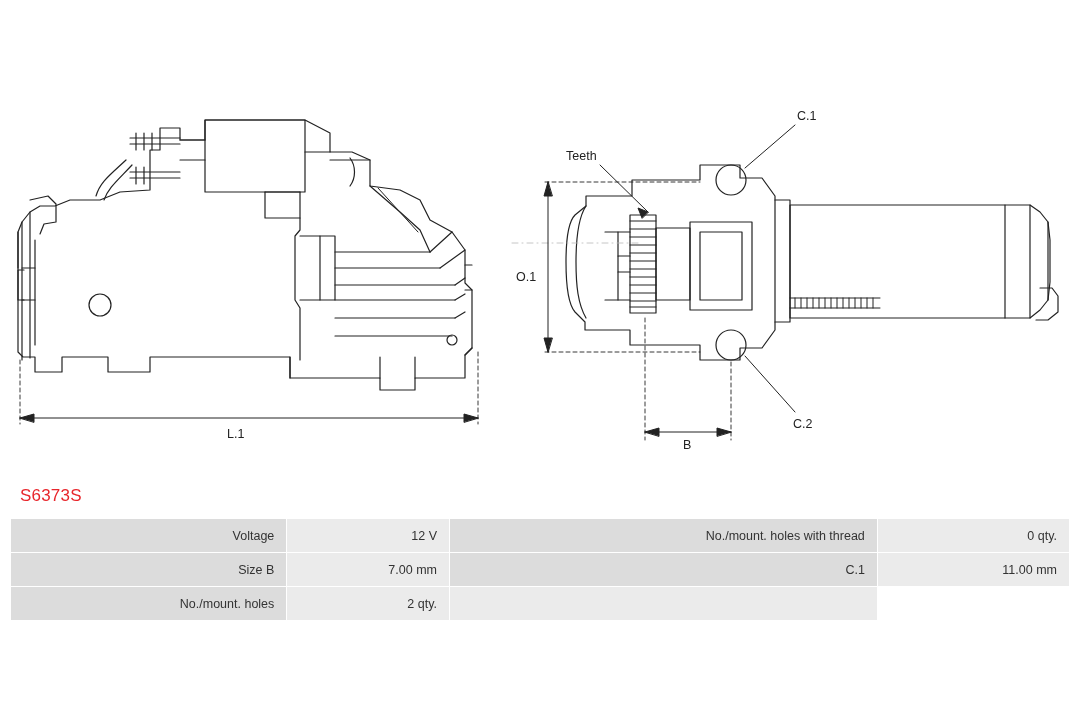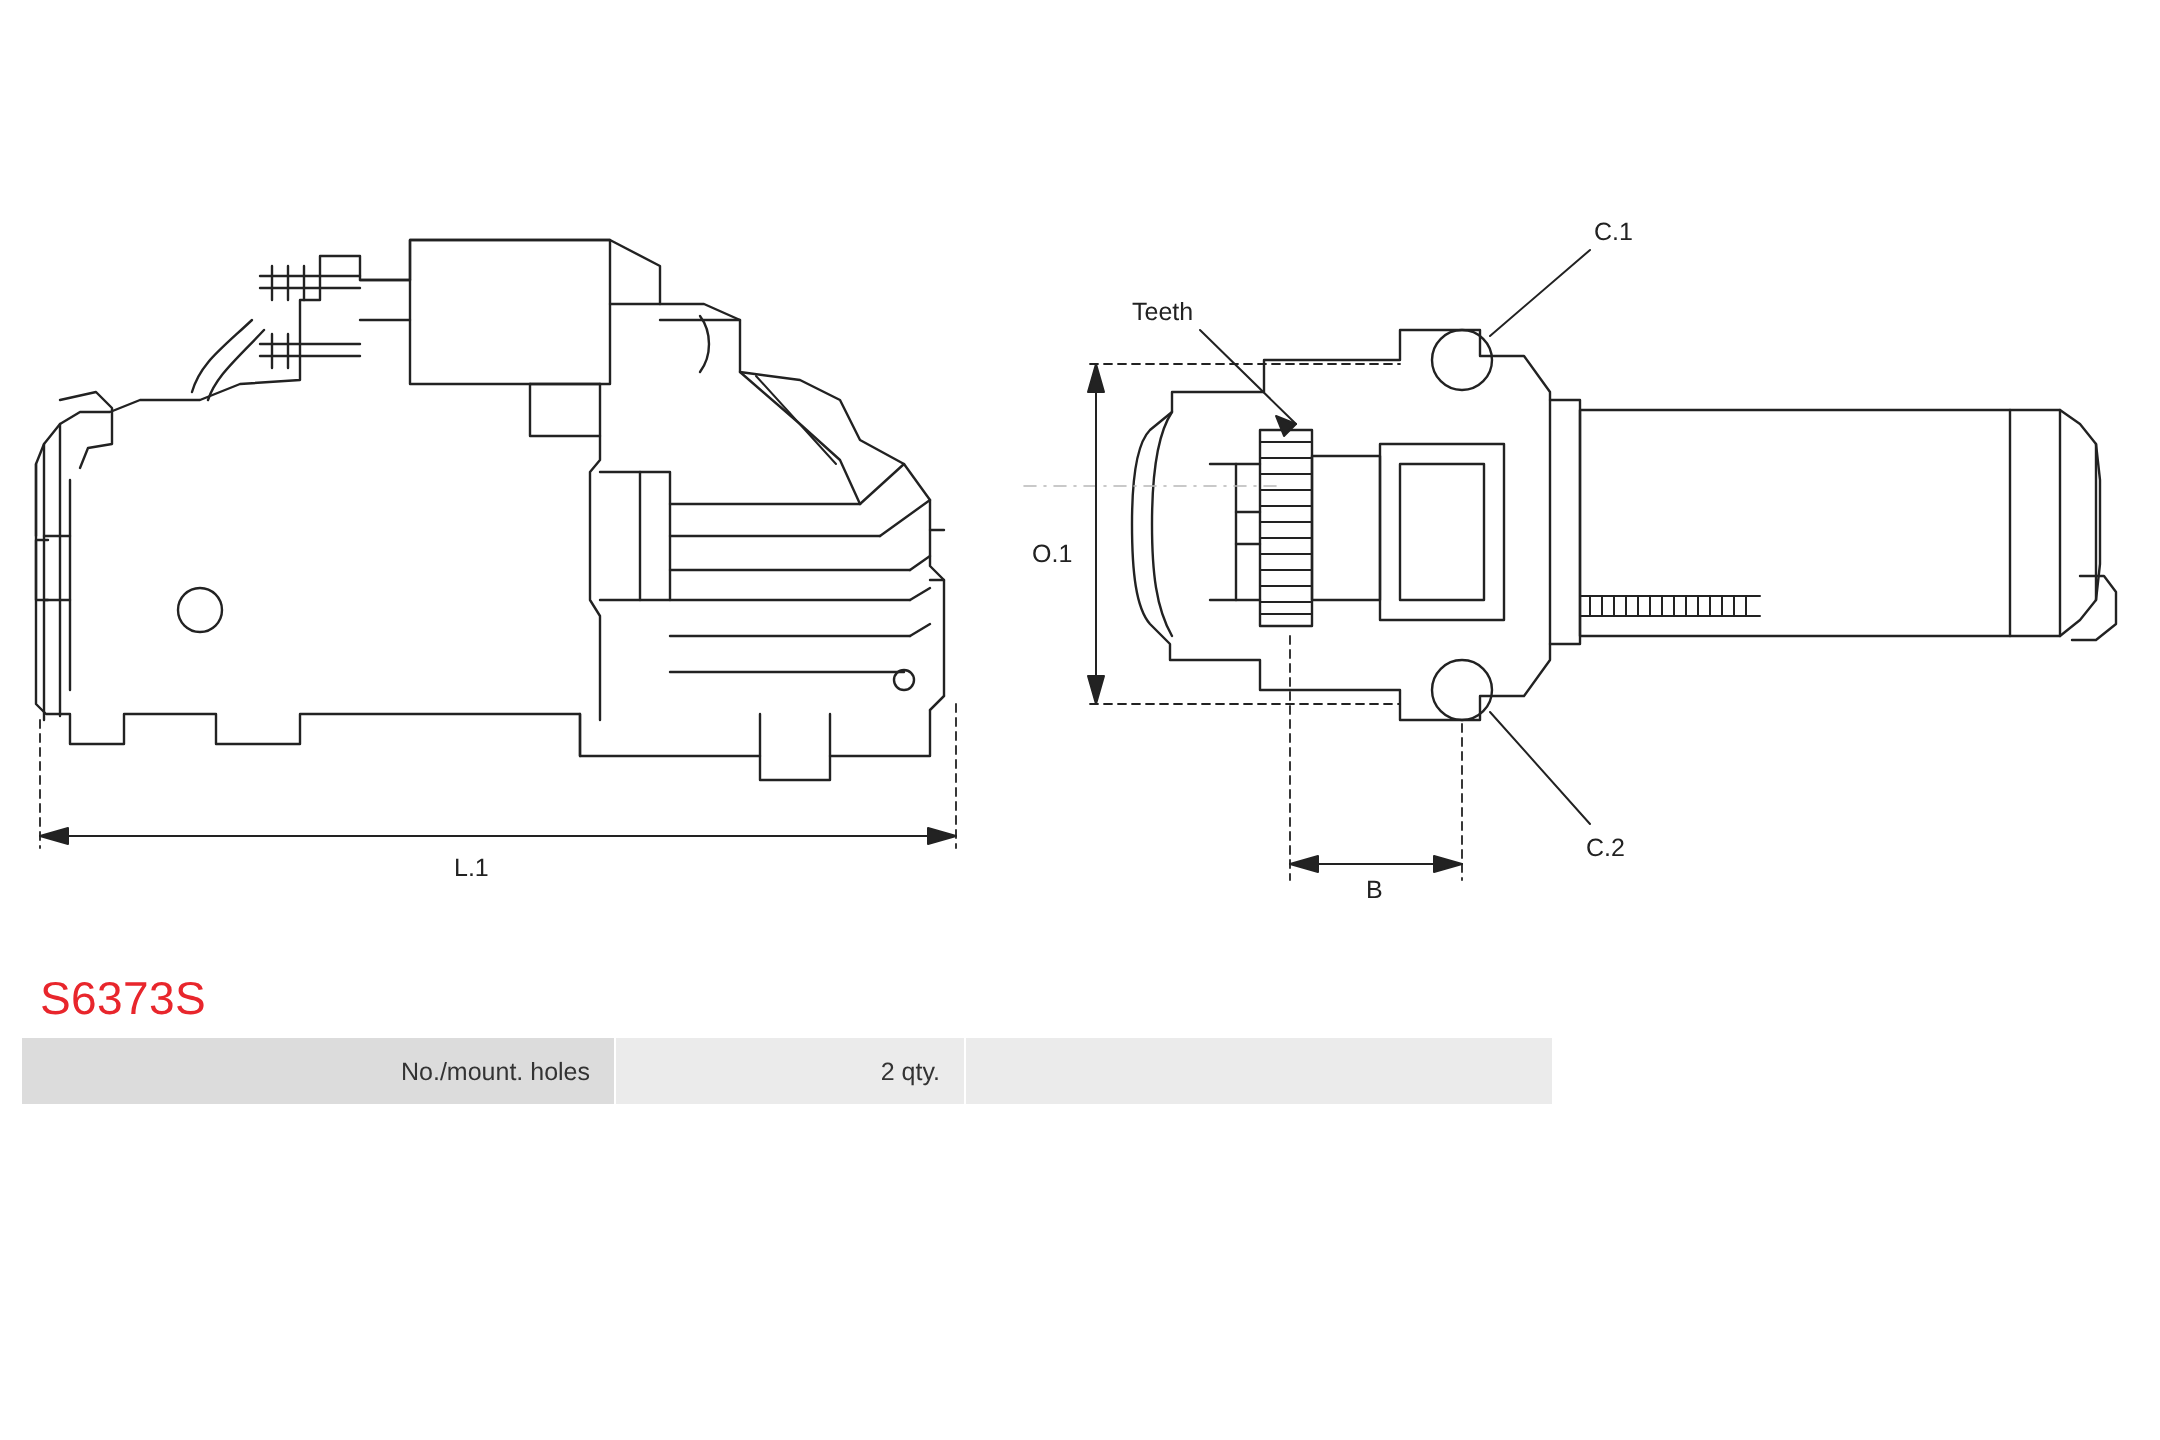"S6373S" .part-code { font-size: 23px -> 17px }
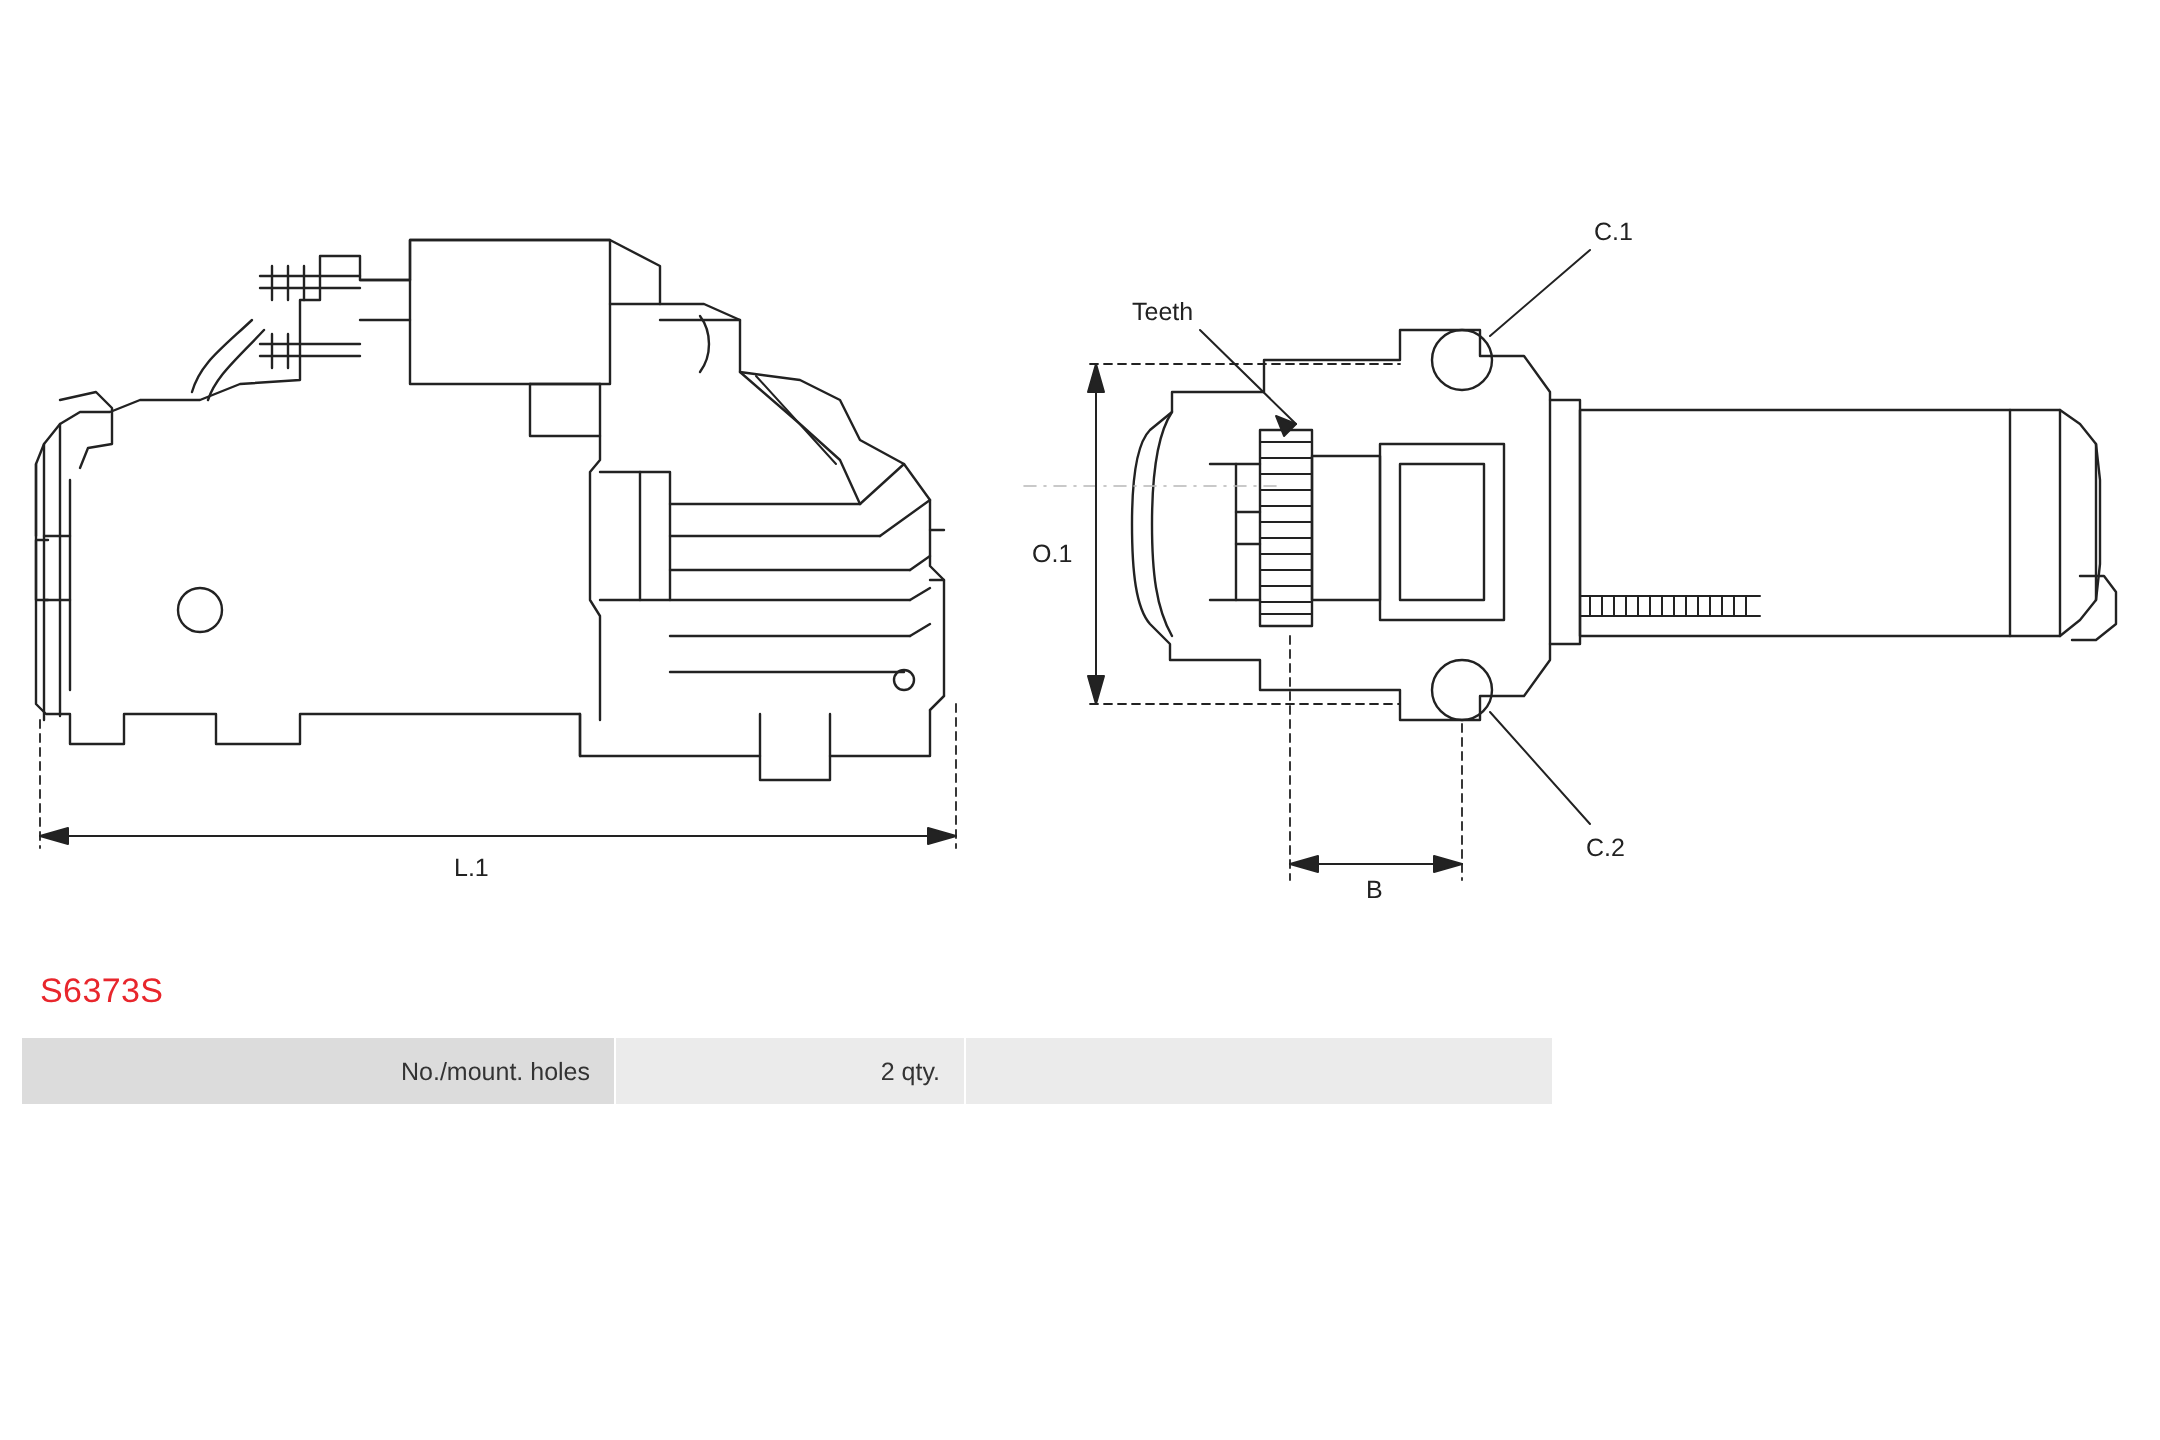"Voltage" tr { html: none -> <tr> <td>Voltage</td> <td>12 V</td> <td>No./mount. holes with thread</td> <td>0 qty.</td> </tr> }
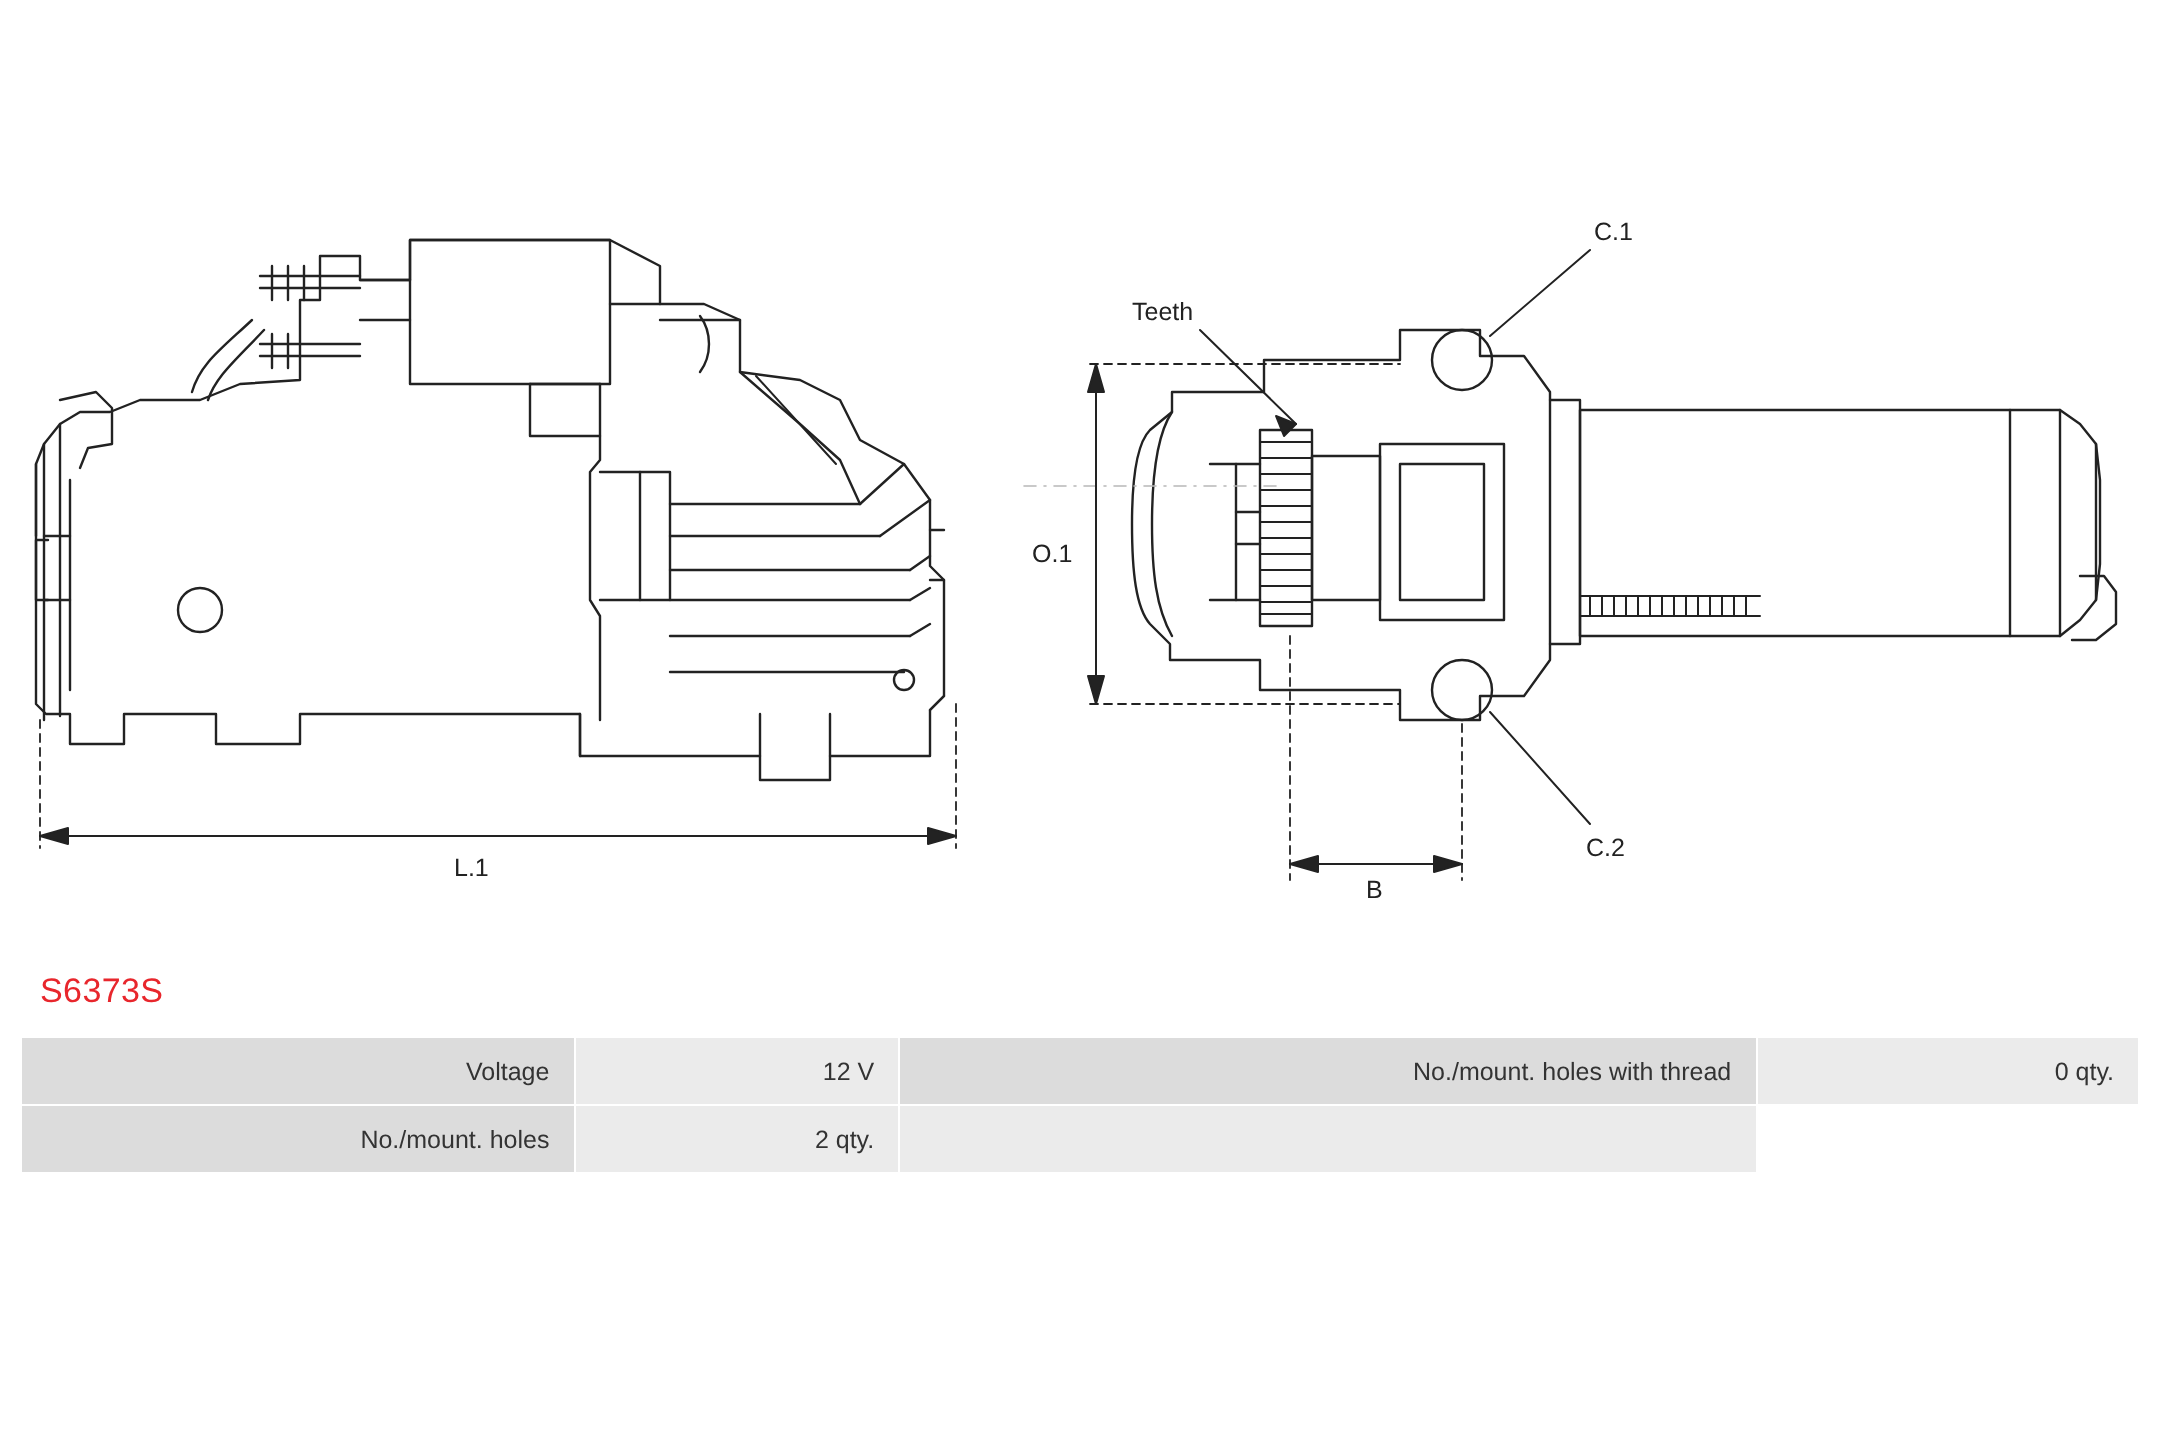"Size B" tr { html: none -> <tr> <td>Size B</td> <td>7.00 mm</td> <td>C.1</td> <td>11.00 mm</td> </tr> }
